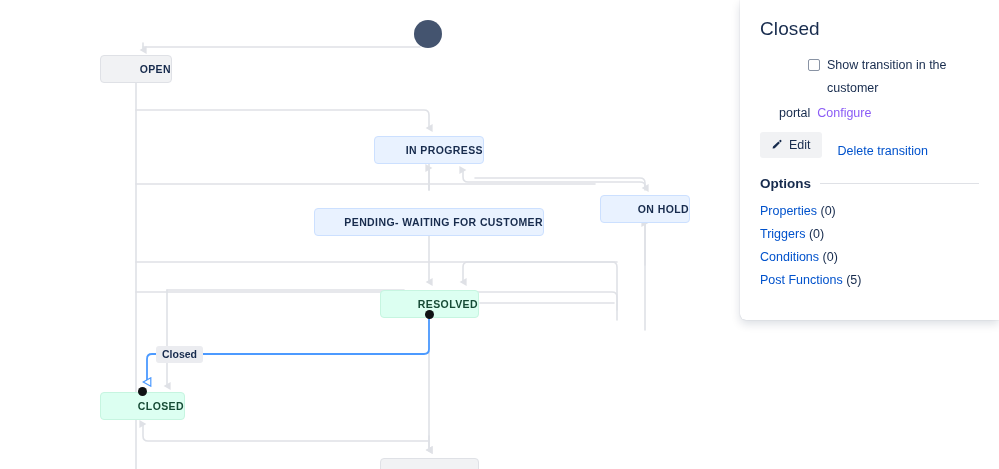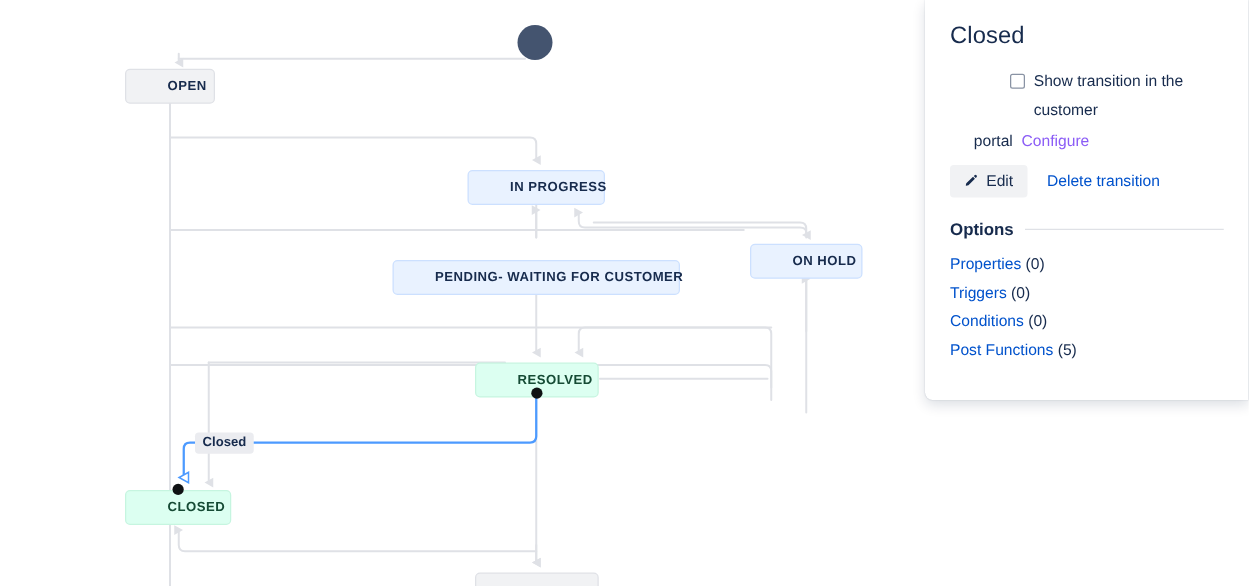"OPEN" .node { justify-content: flex-start -> flex-end }
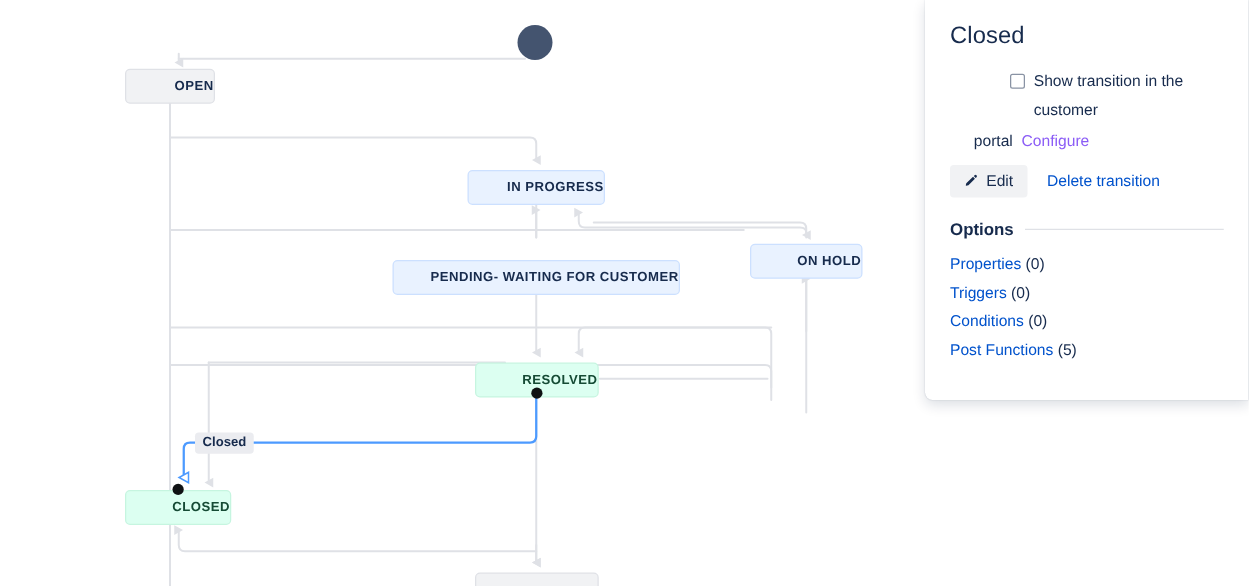"Edit" .btn-row { align-items: center -> flex-end }
